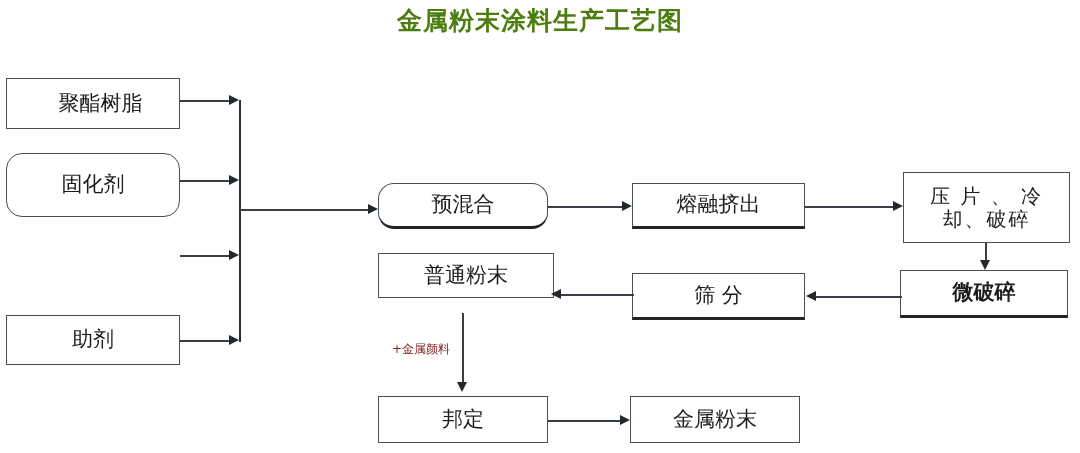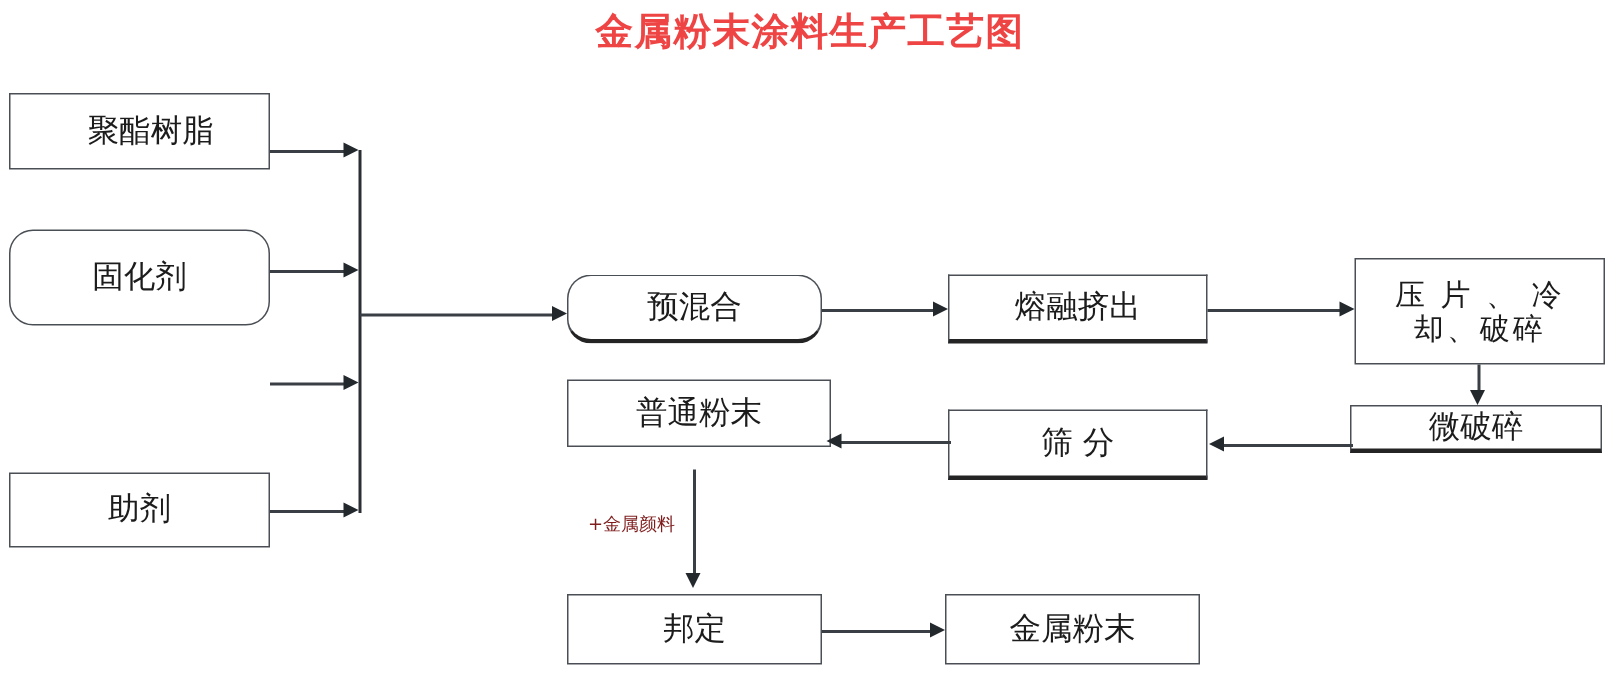"金属粉末涂料生产工艺图" #title { color: #ef4444 -> #4d7c0f }
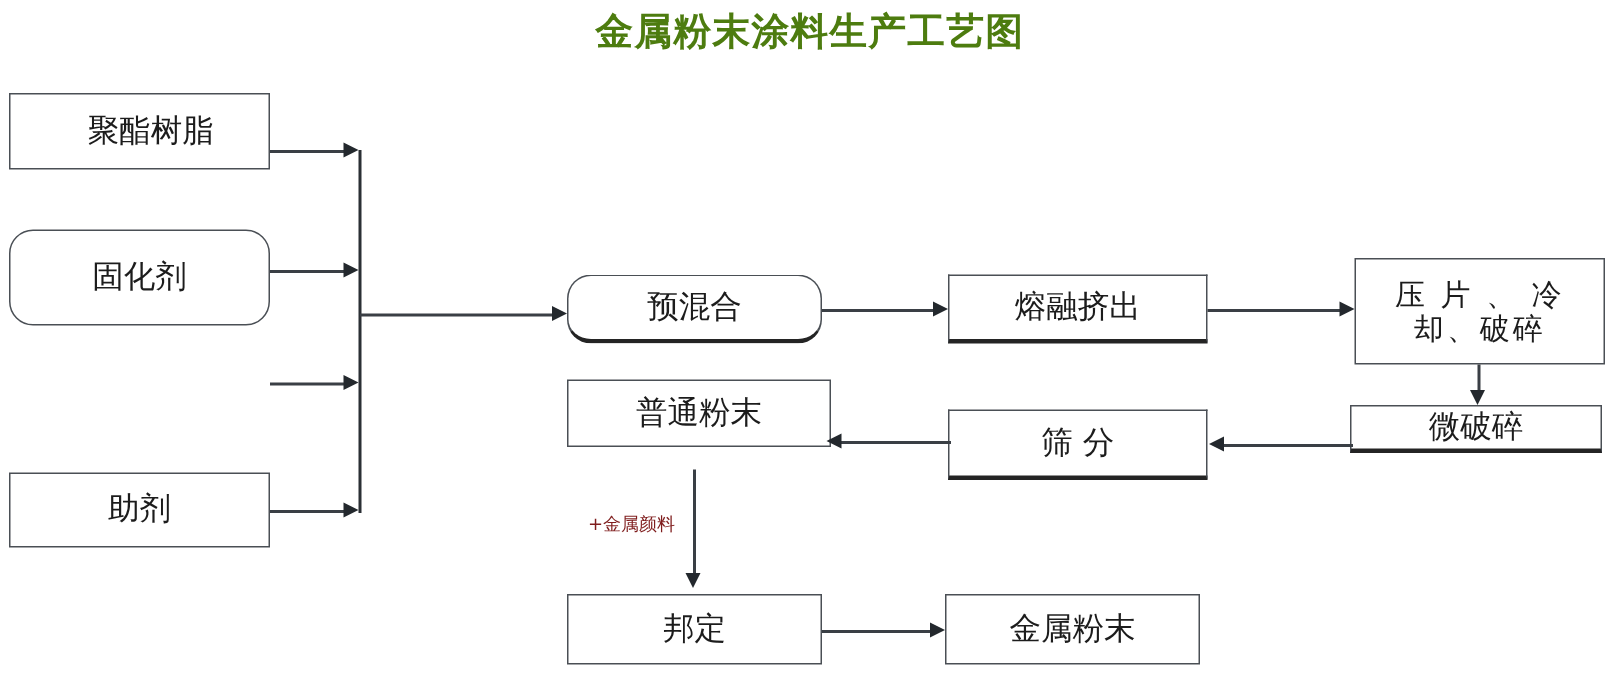"聚酯树脂" div.node { top: 62px -> 78px }
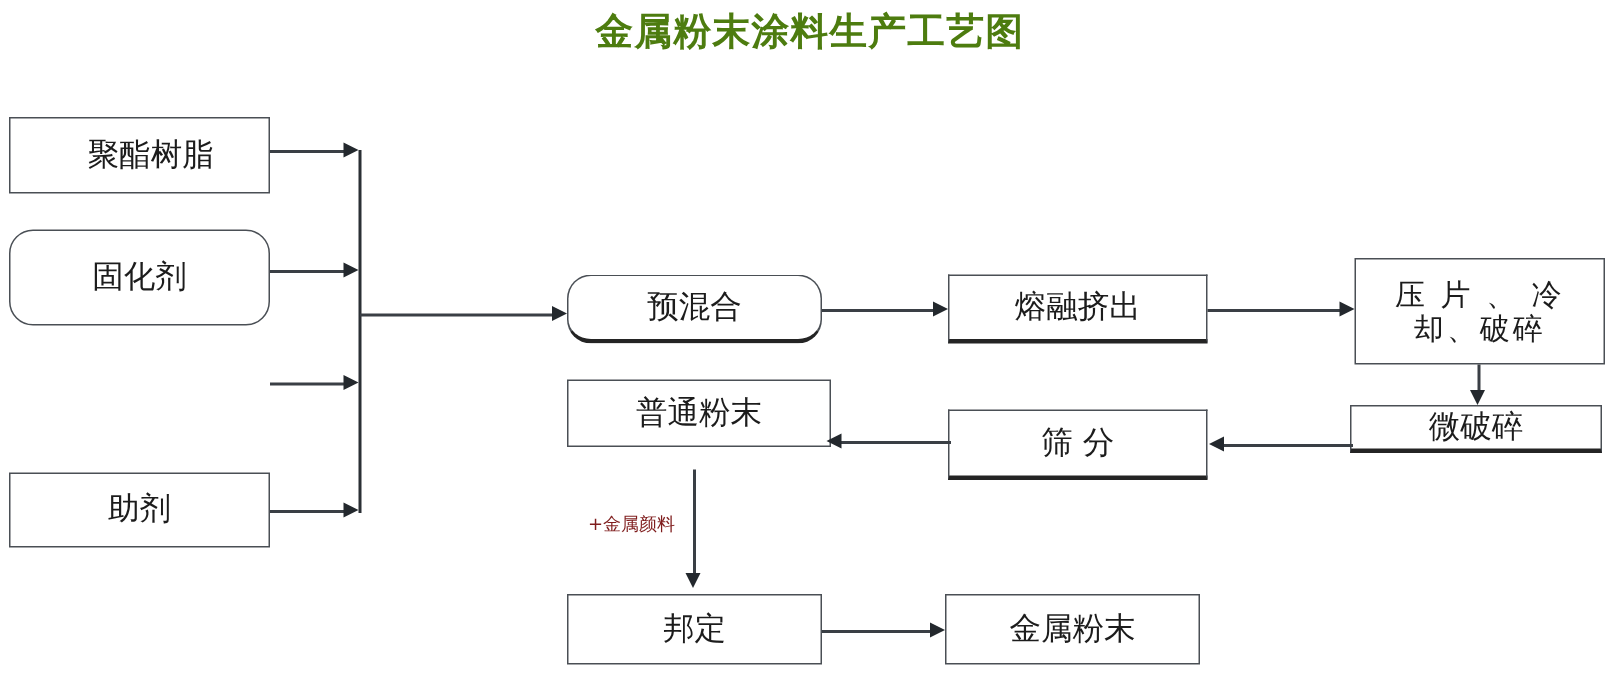"微破碎" div.node { font-weight: none -> bold; height: 32px -> 48px }
